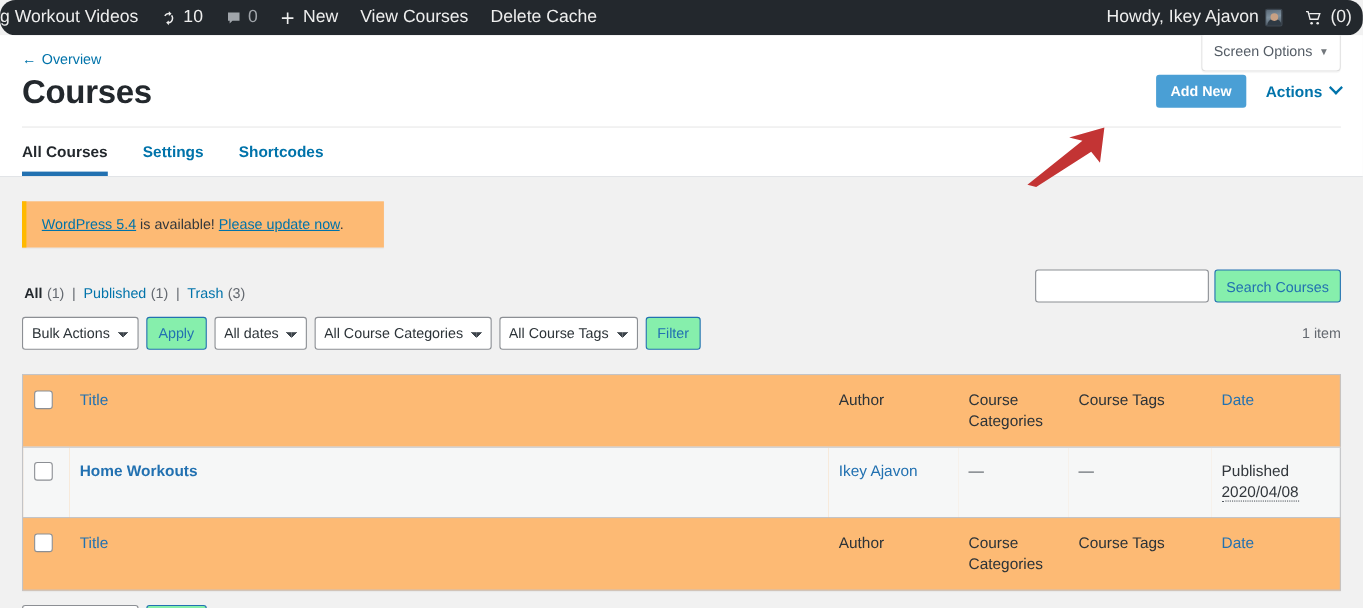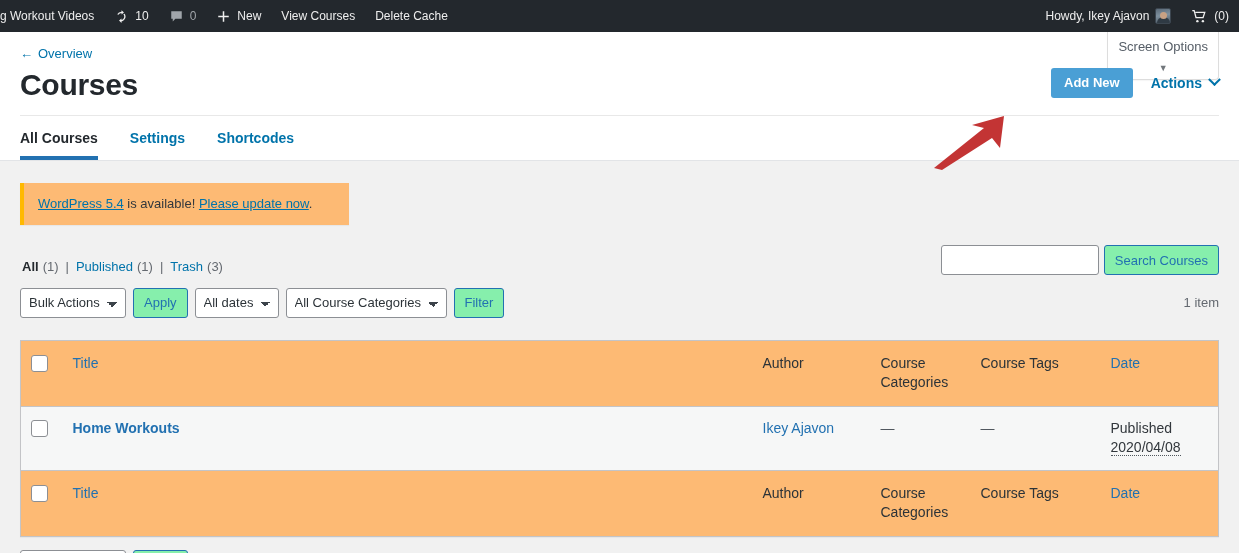"g Workout Videos" #adminbar { border-radius: none -> 14px; font-size: 12px -> 16px }
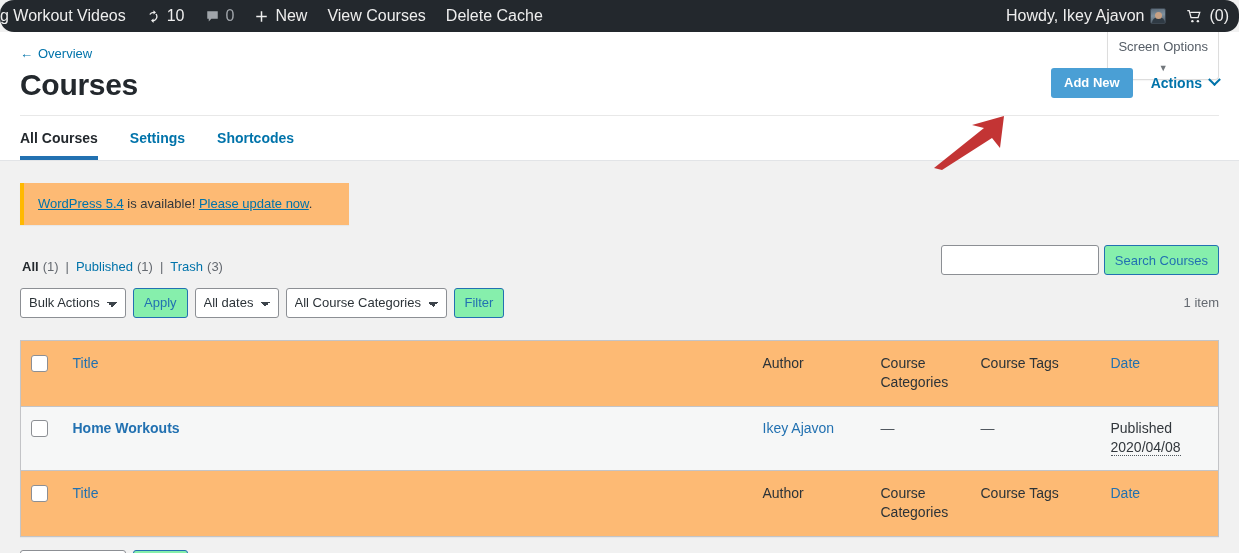"Screen Options" #screen-options-button { flex-direction: column -> none }
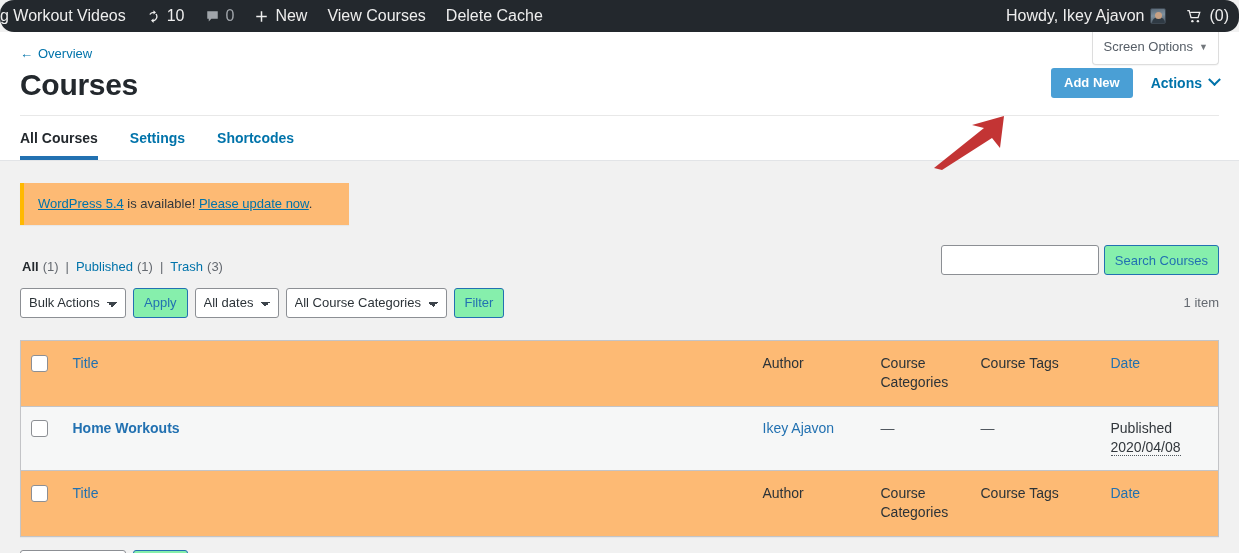"All Course Tags" select.wp-select { html: none -> <select> <option>All Course Tags</option> </select> }
